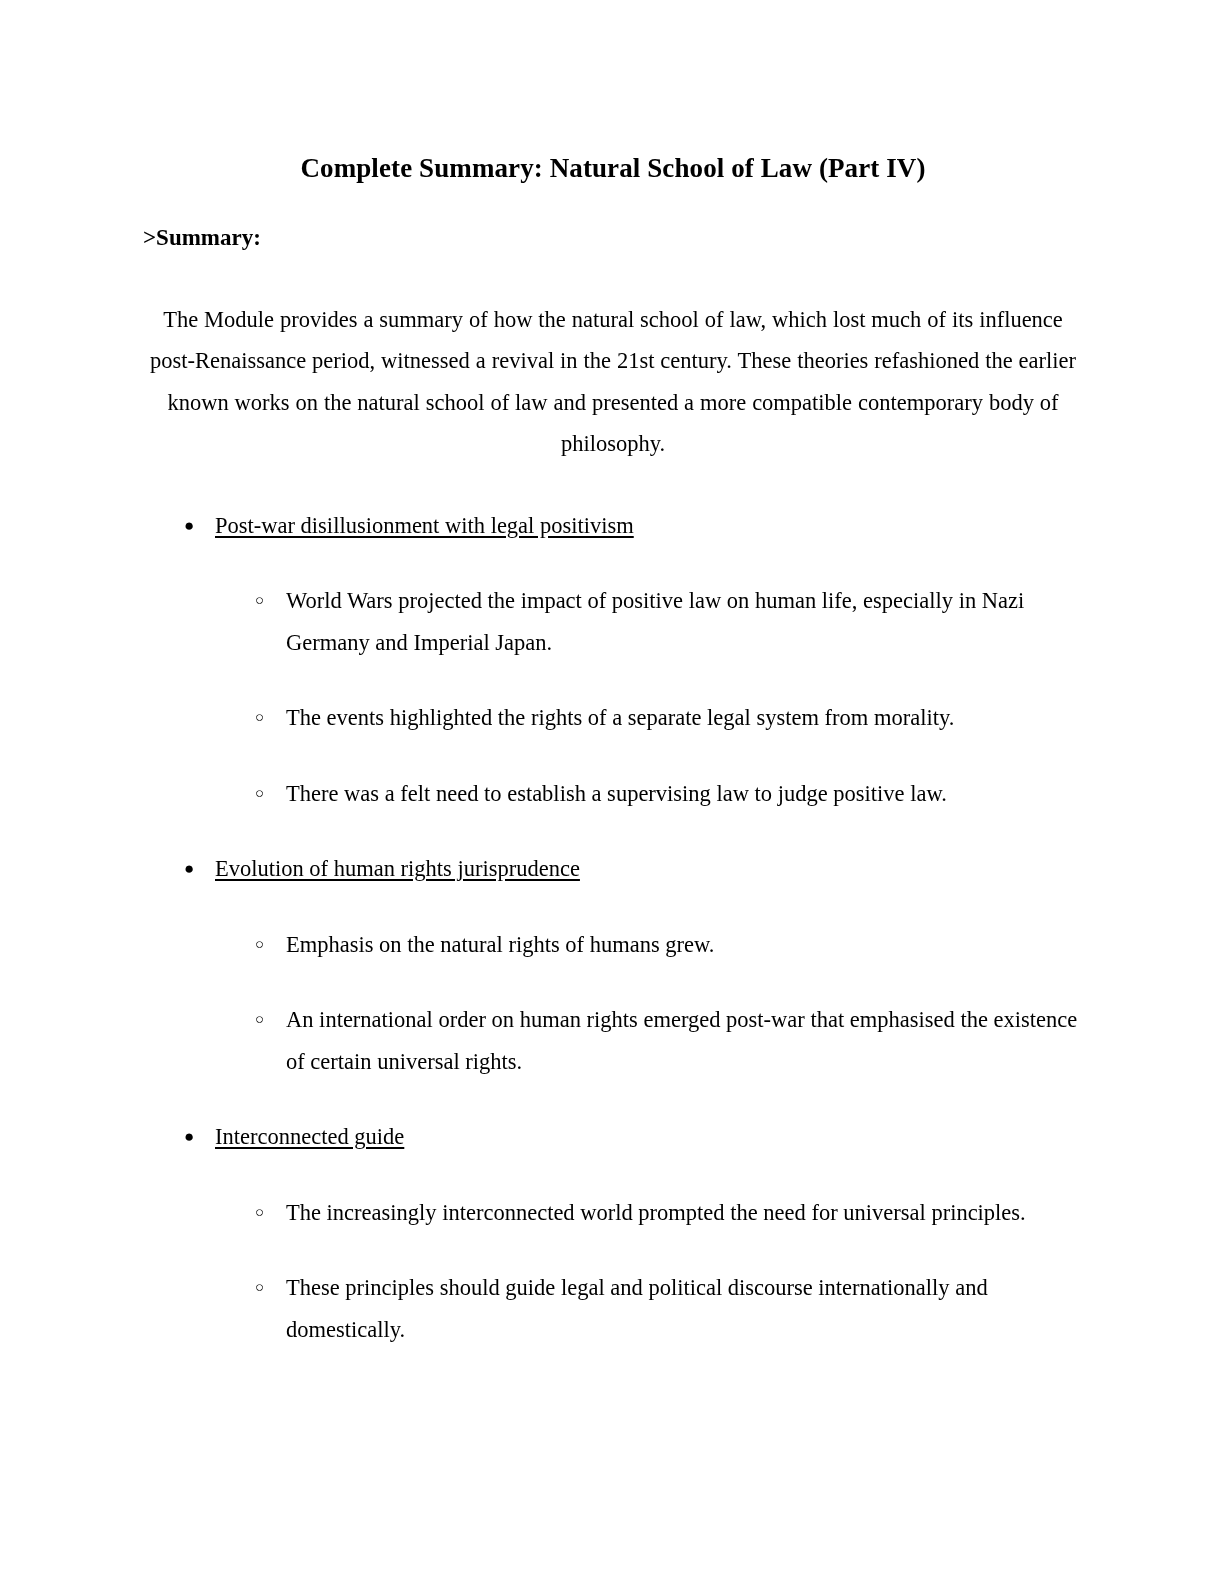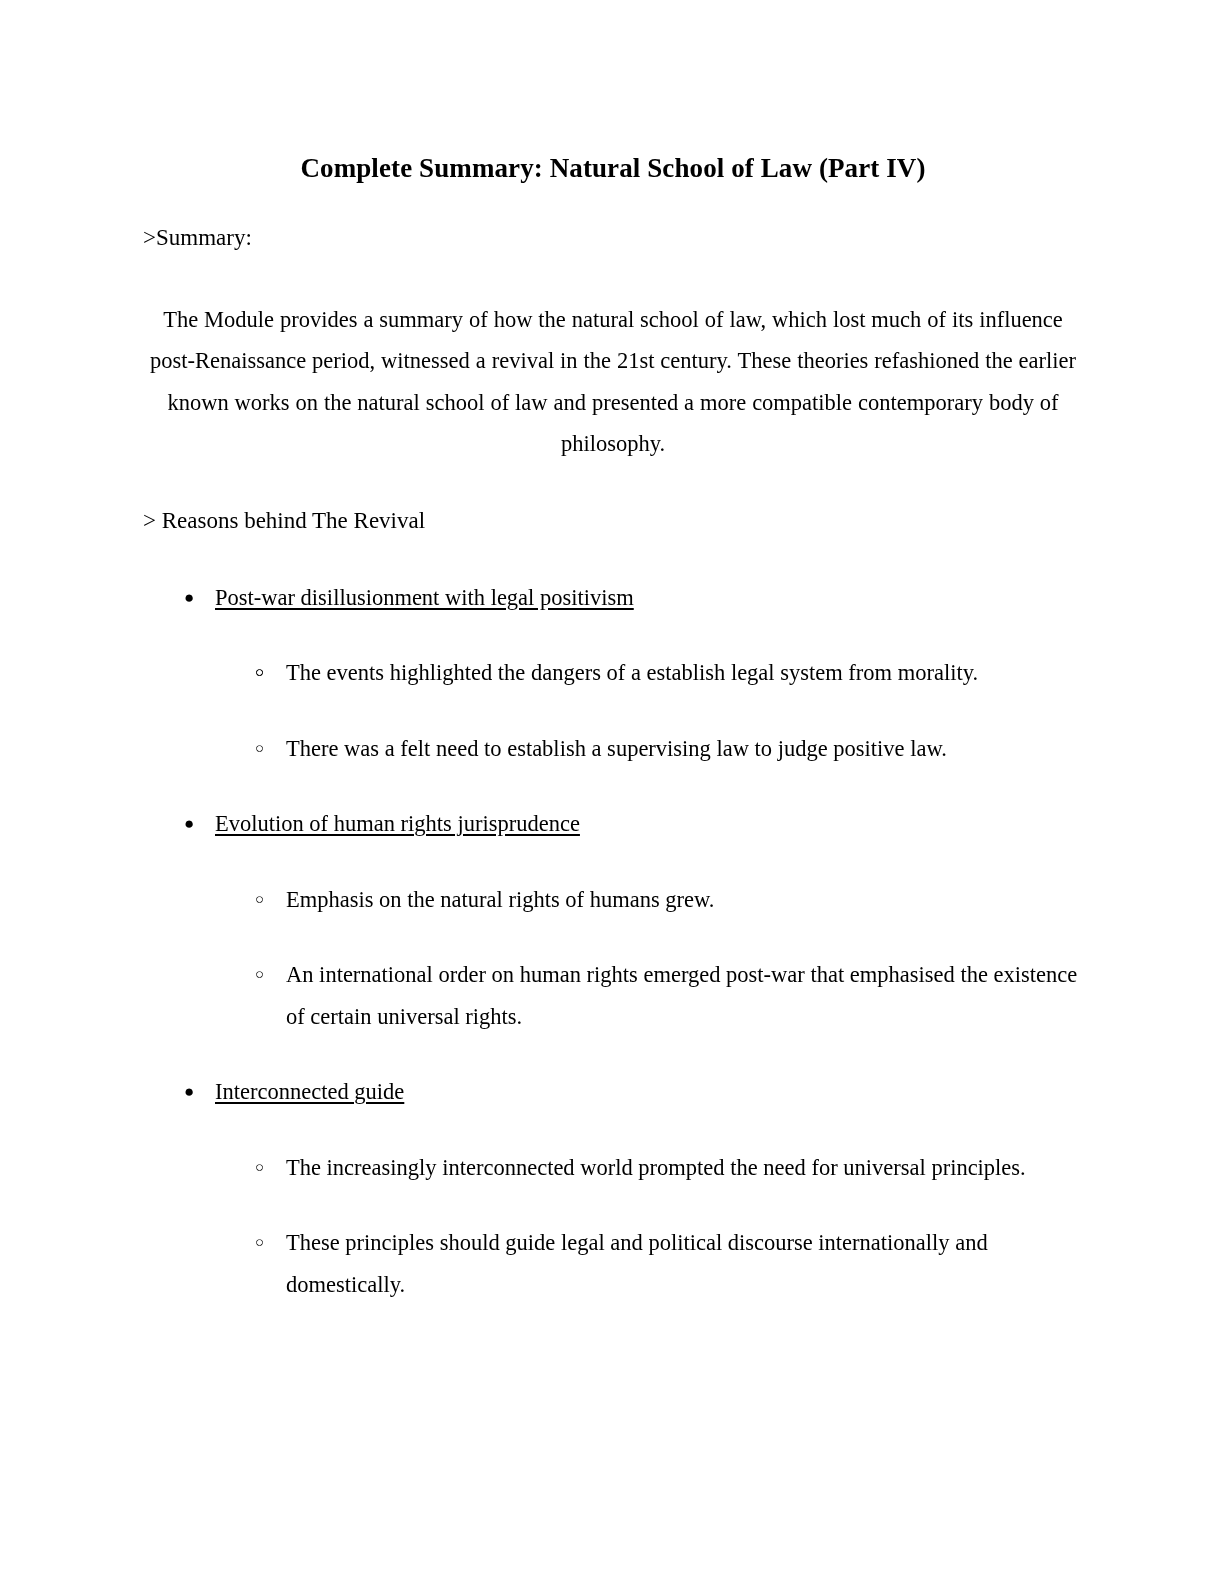">Summary:" .section-heading { font-weight: normal -> bold }
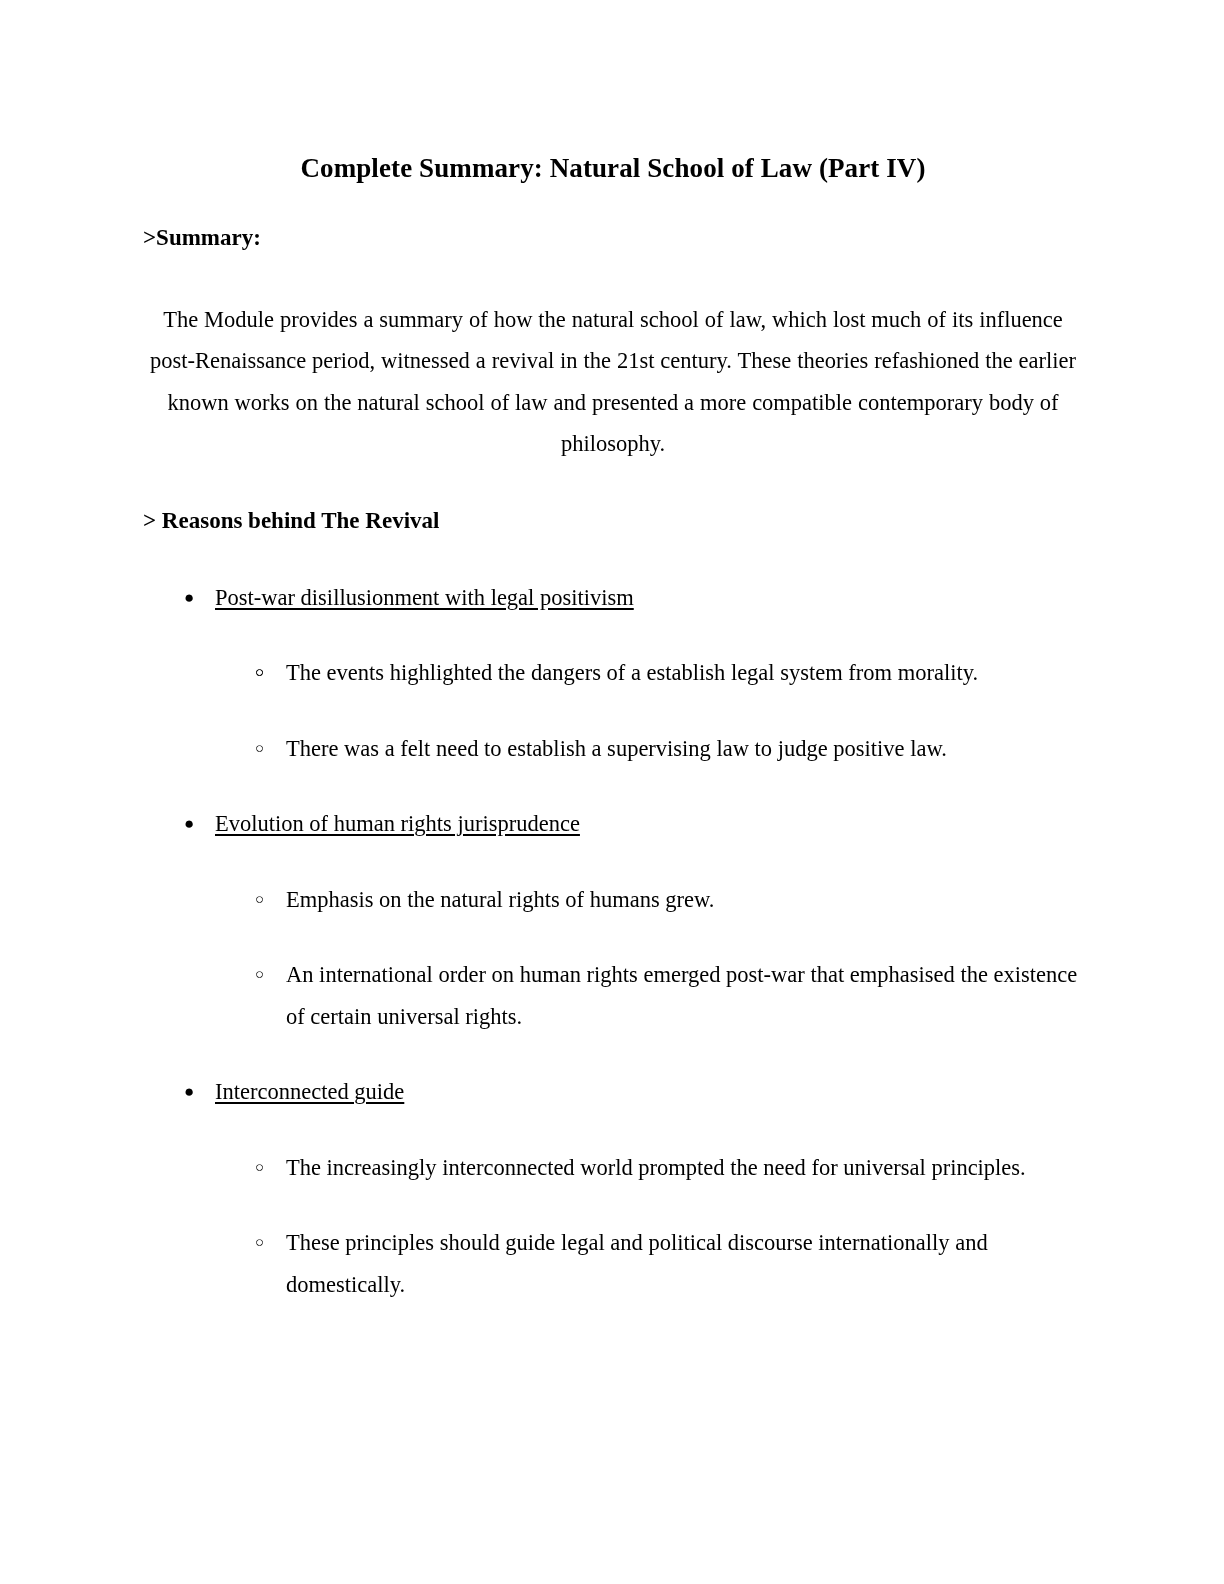"> Reasons behind The Revival" h3.section-heading { html: <h3>&gt; Reasons behind The Revival</h3> -> none }
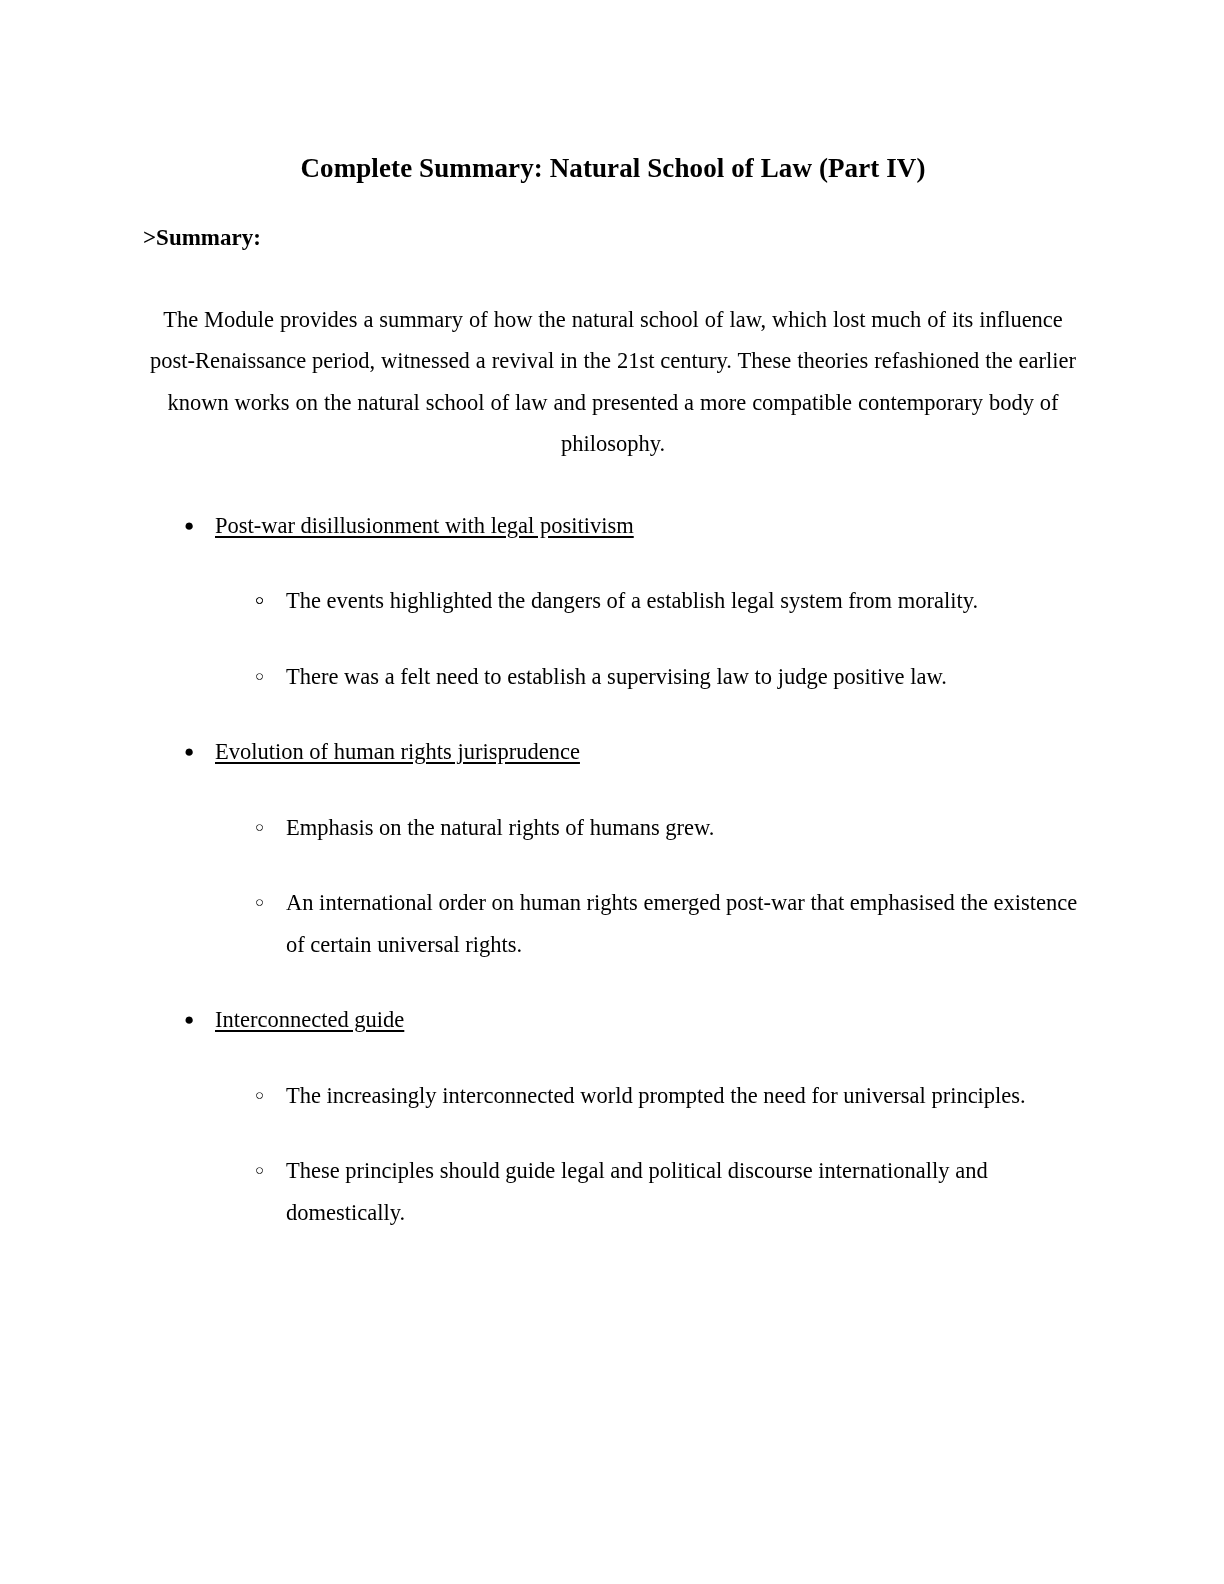"World Wars projected the impact" span { html: none -> <span>World Wars projected the impact of positive law on human life, especially in Nazi Germany and Imperial Japan.</span> }
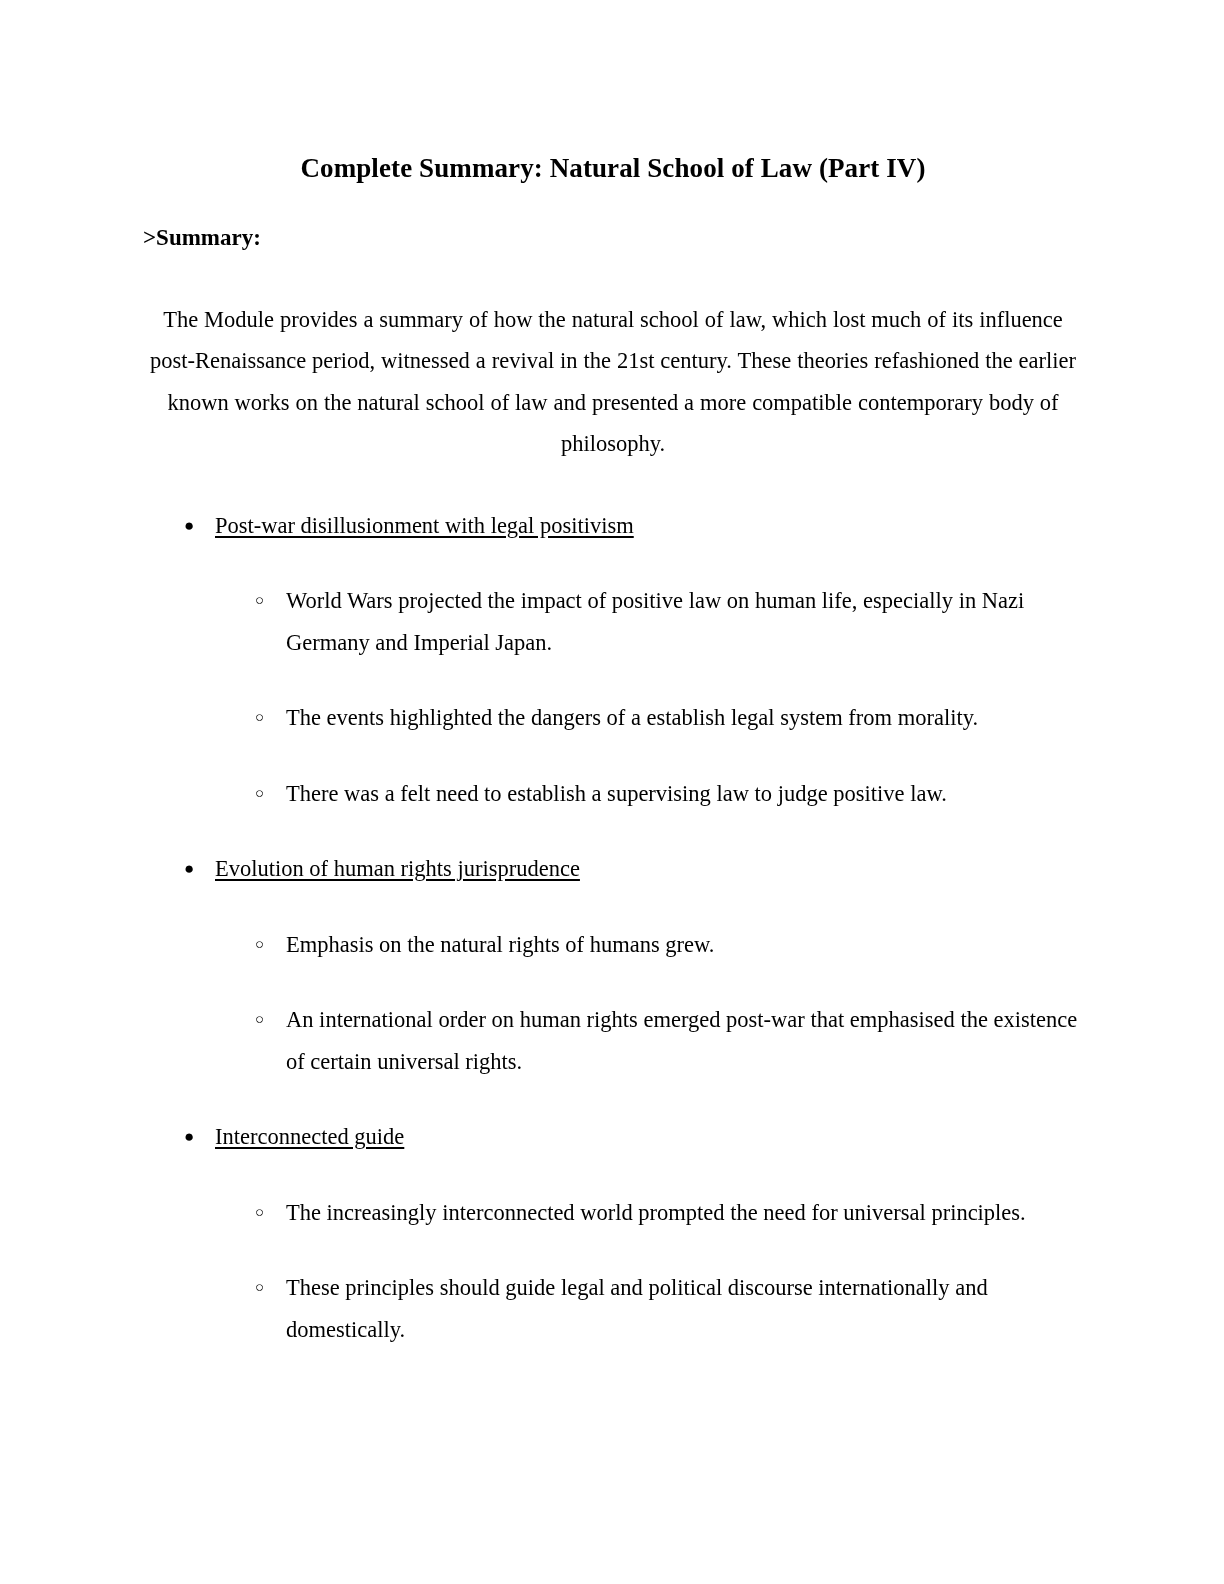"The events highlighted the dangers" span { text: dangers of a establish -> rights of a separate }
